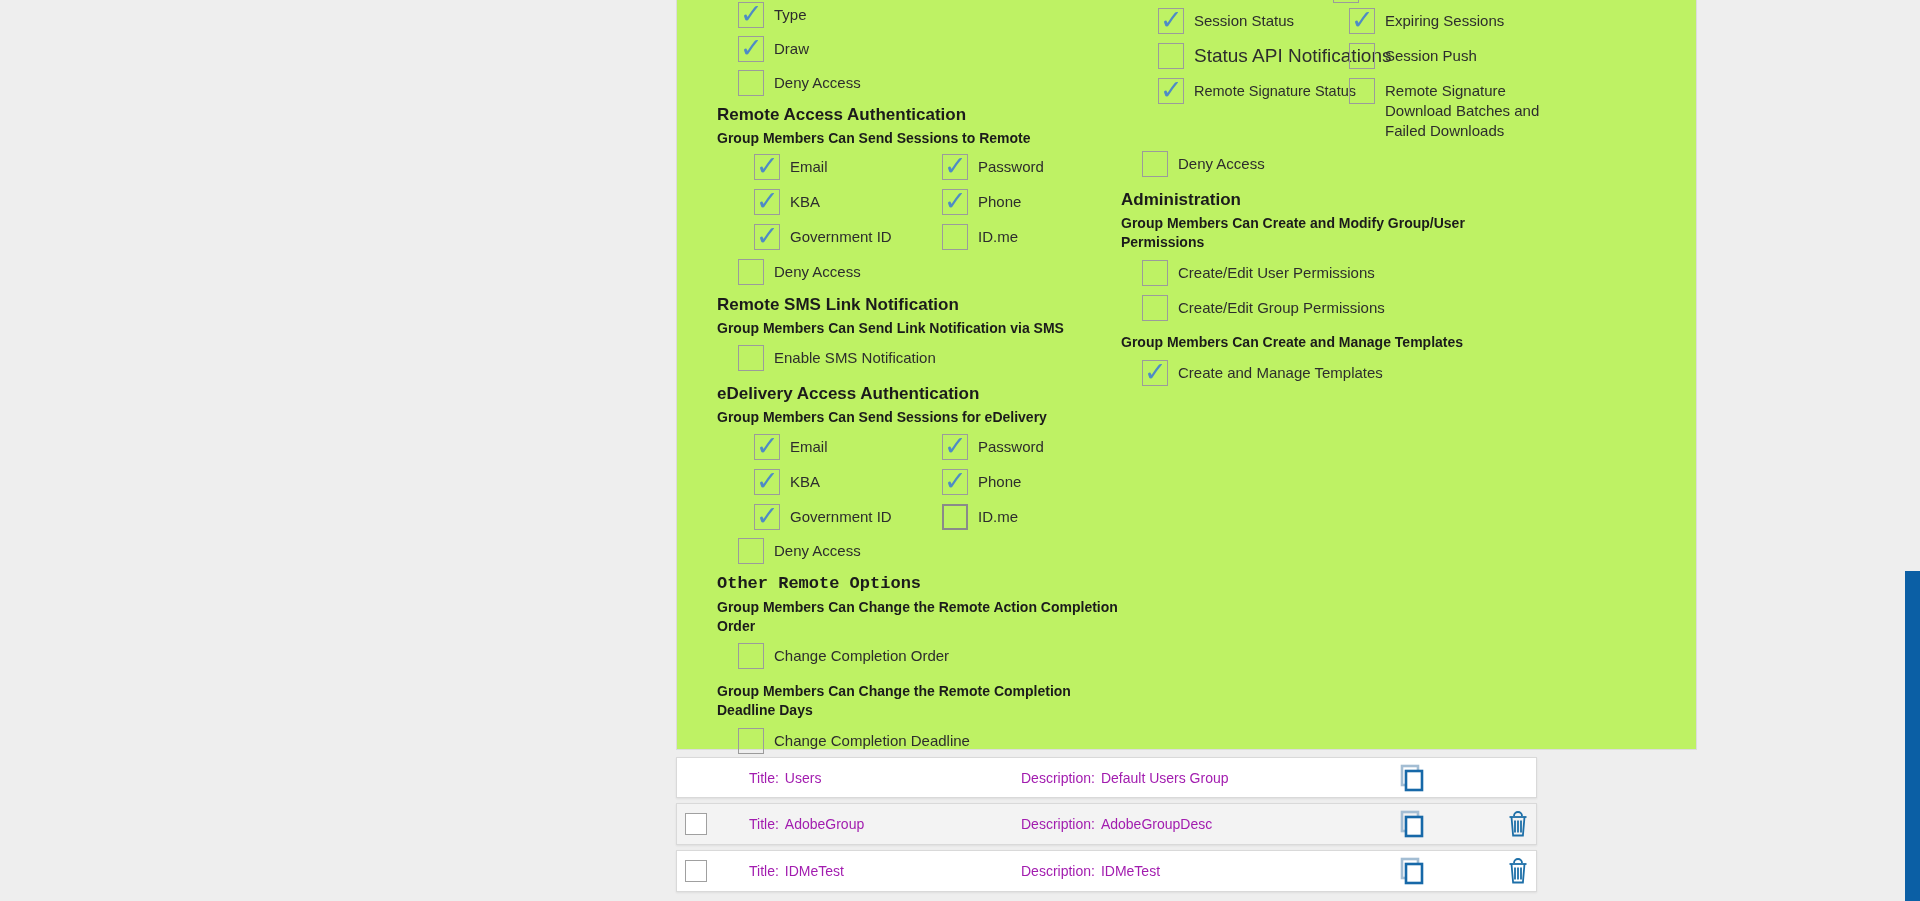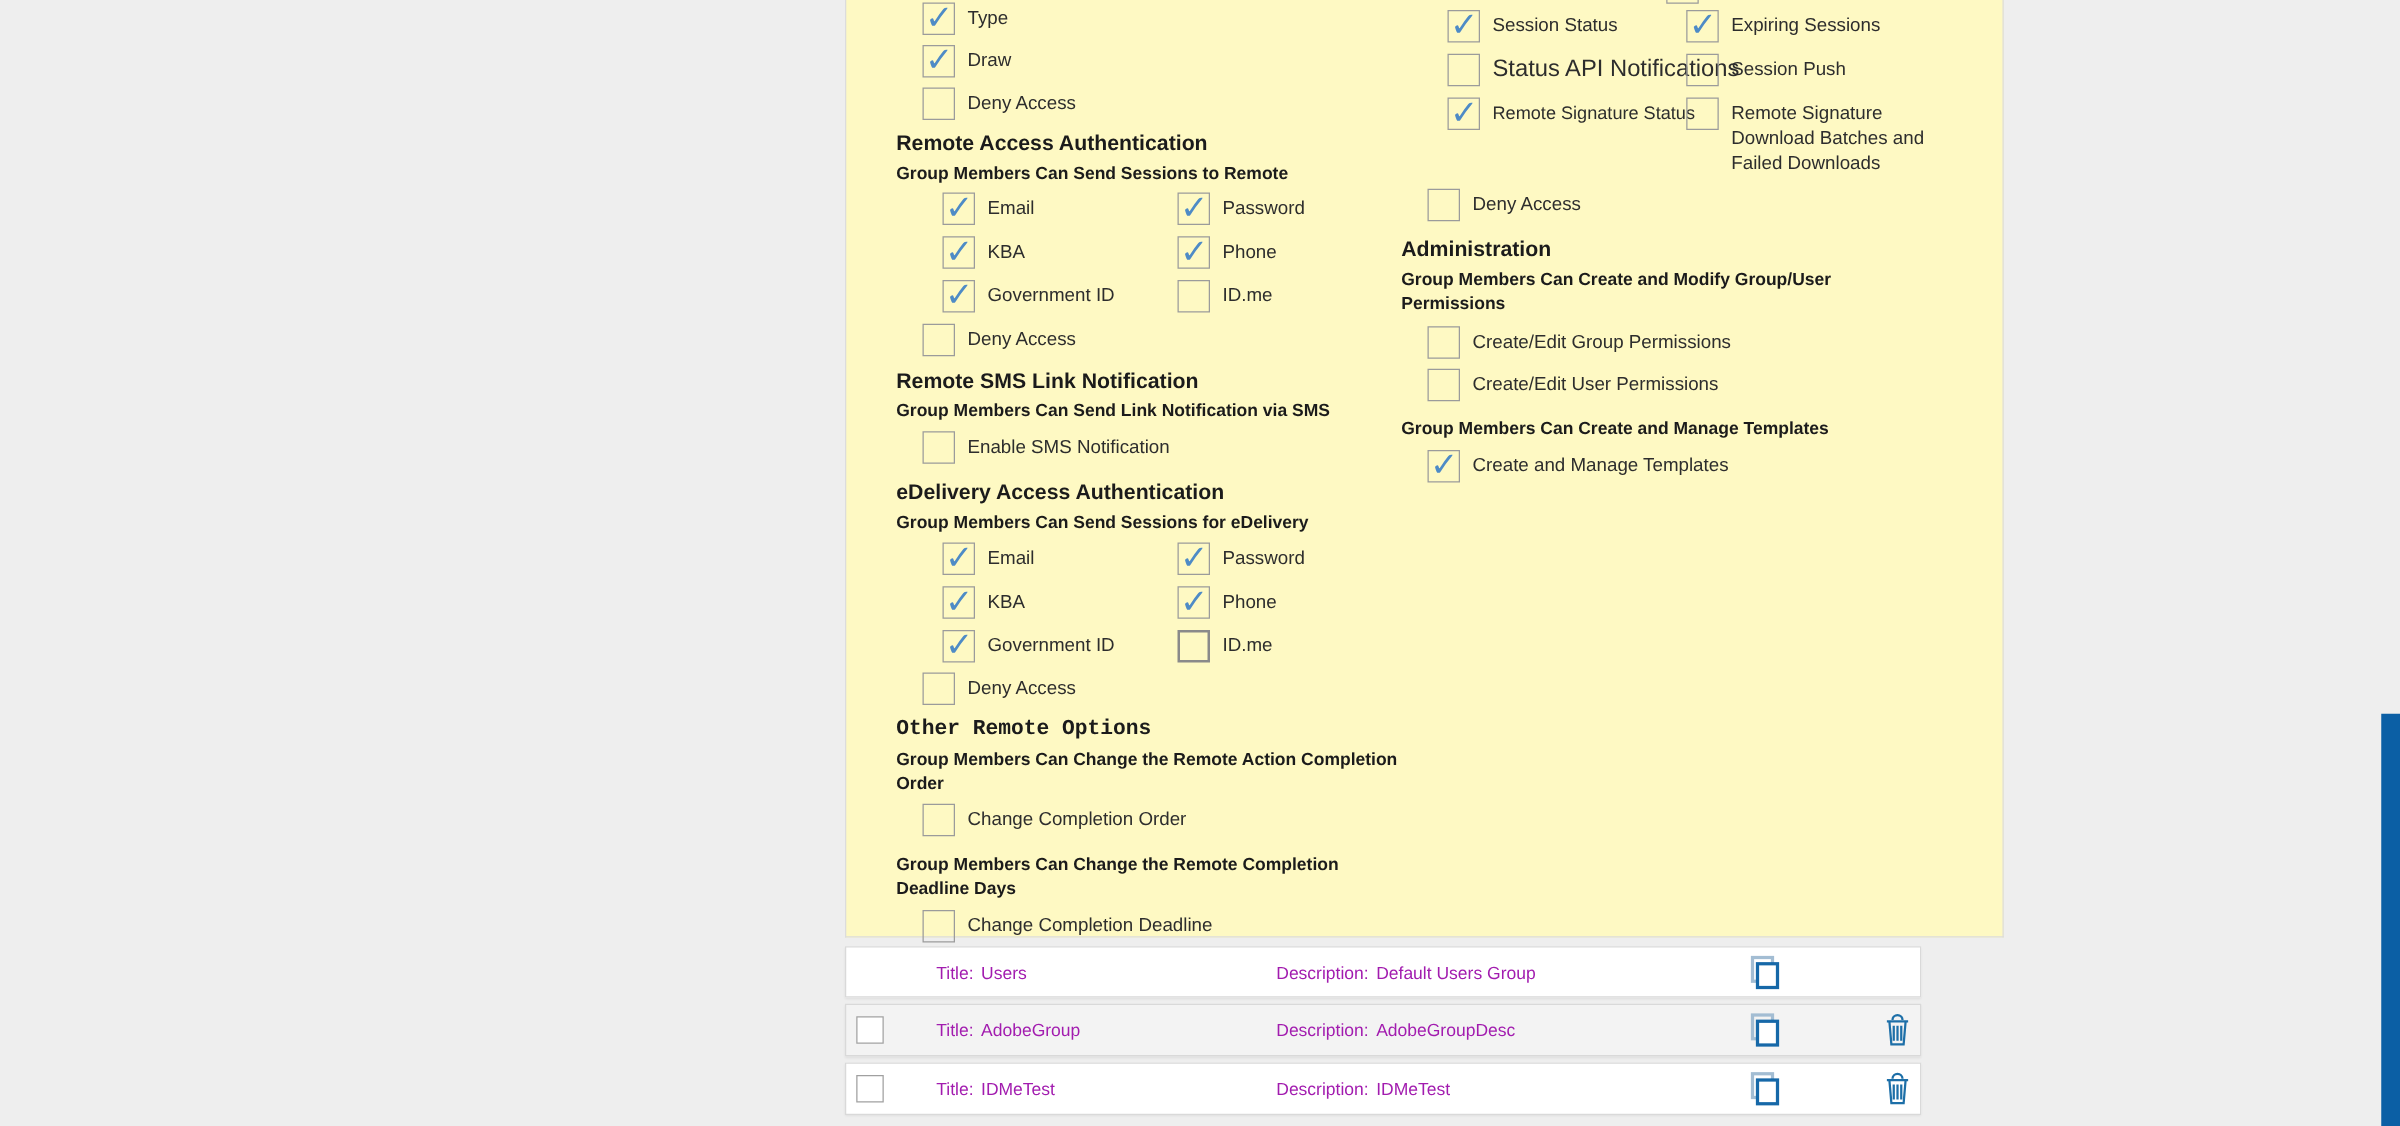"Type" .panel { background: #fef9c3 -> #bef264; width: 927px -> 1021px }
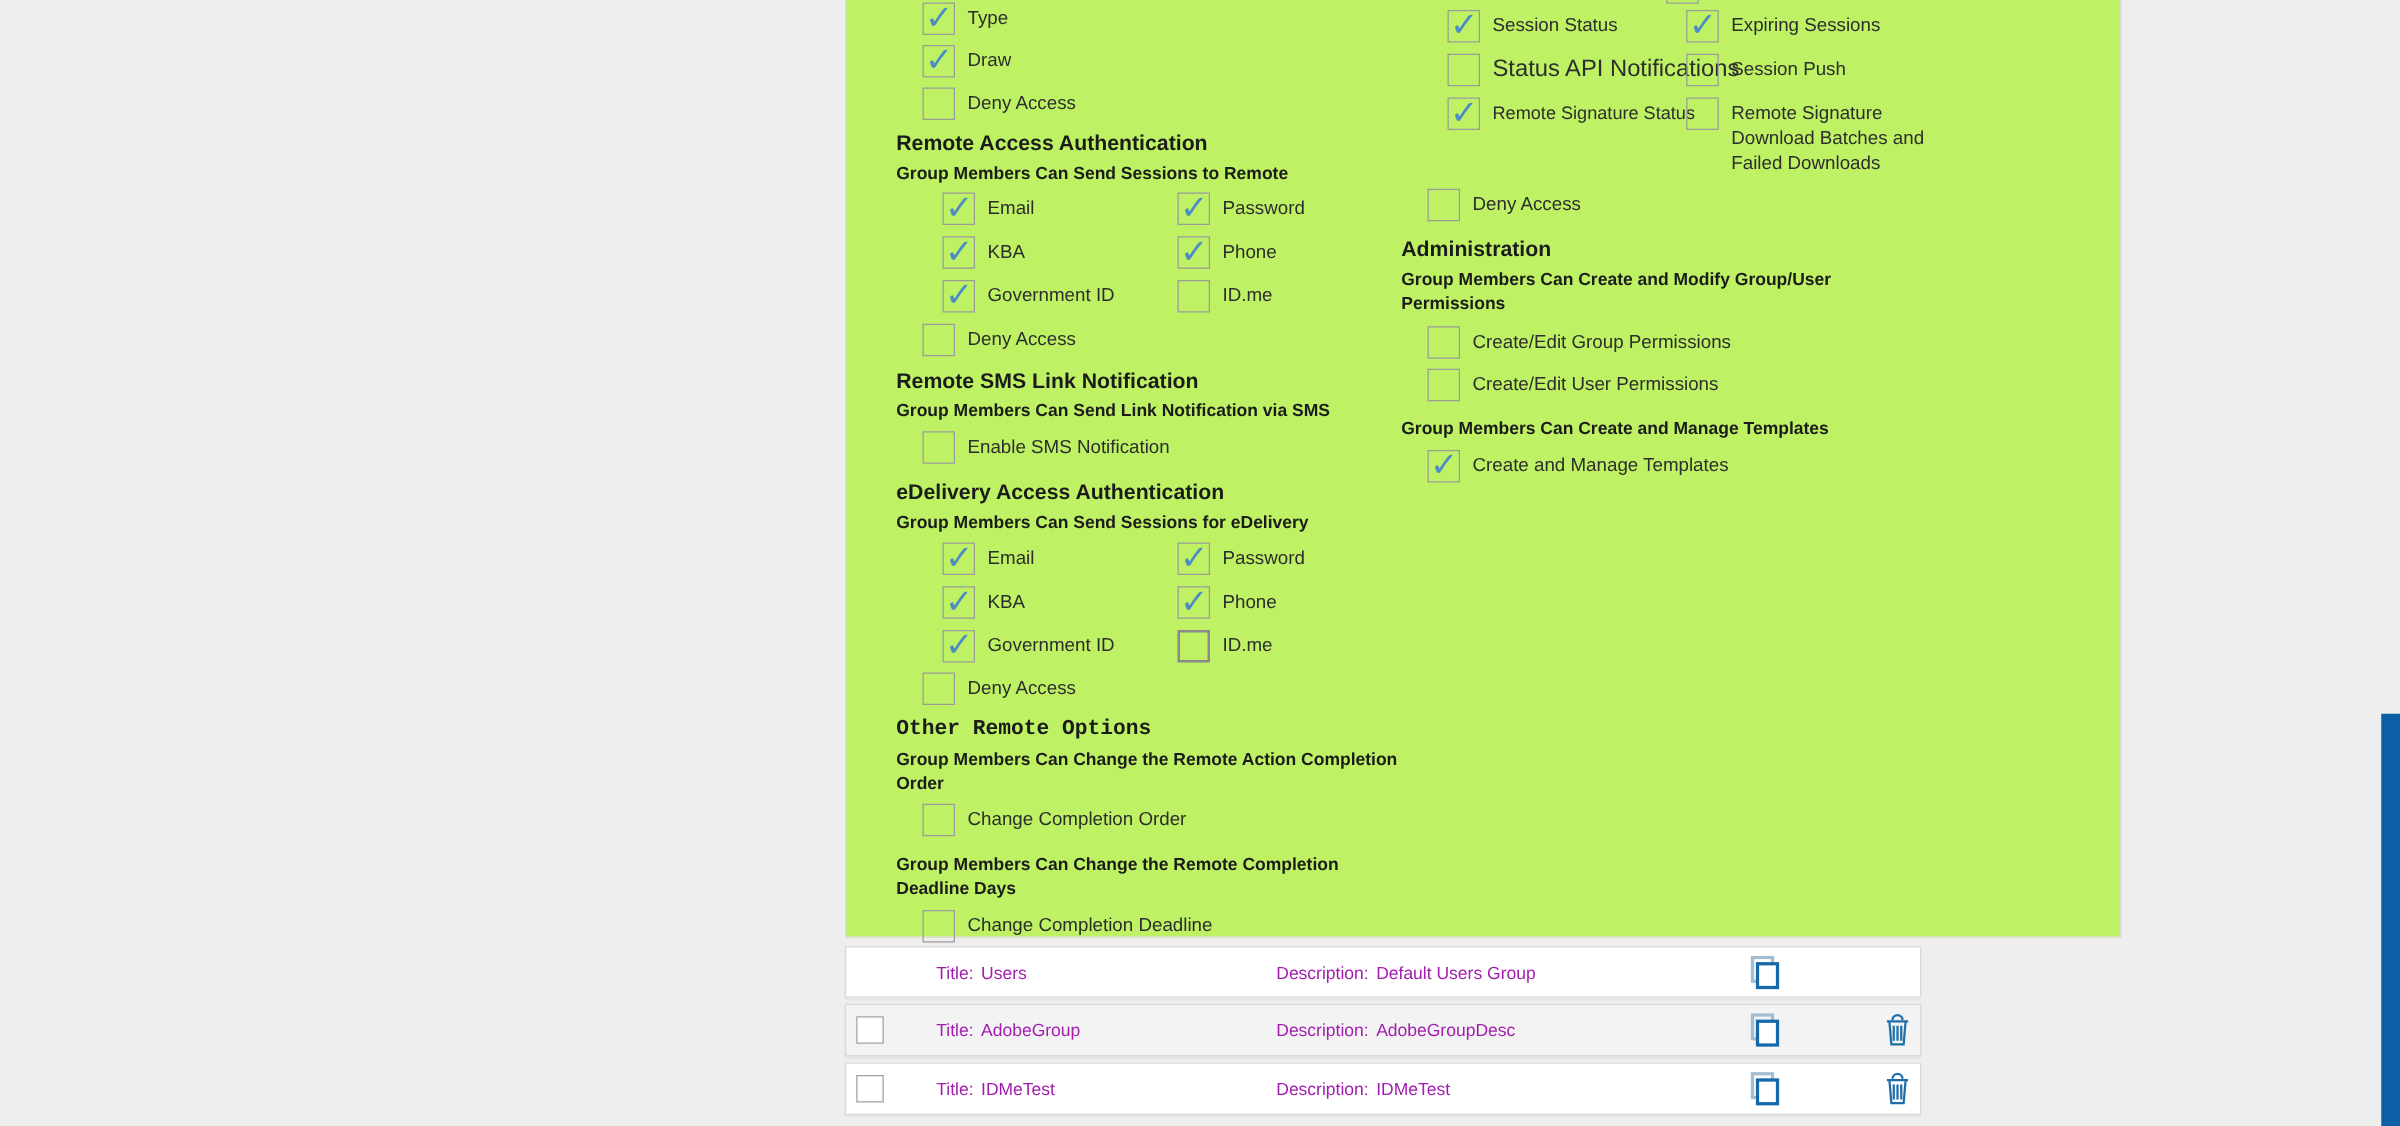"Create/Edit Group Permissions" div.cbrow { order: before "Create/Edit User Permissions" -> after "Create/Edit User Permissions" }
